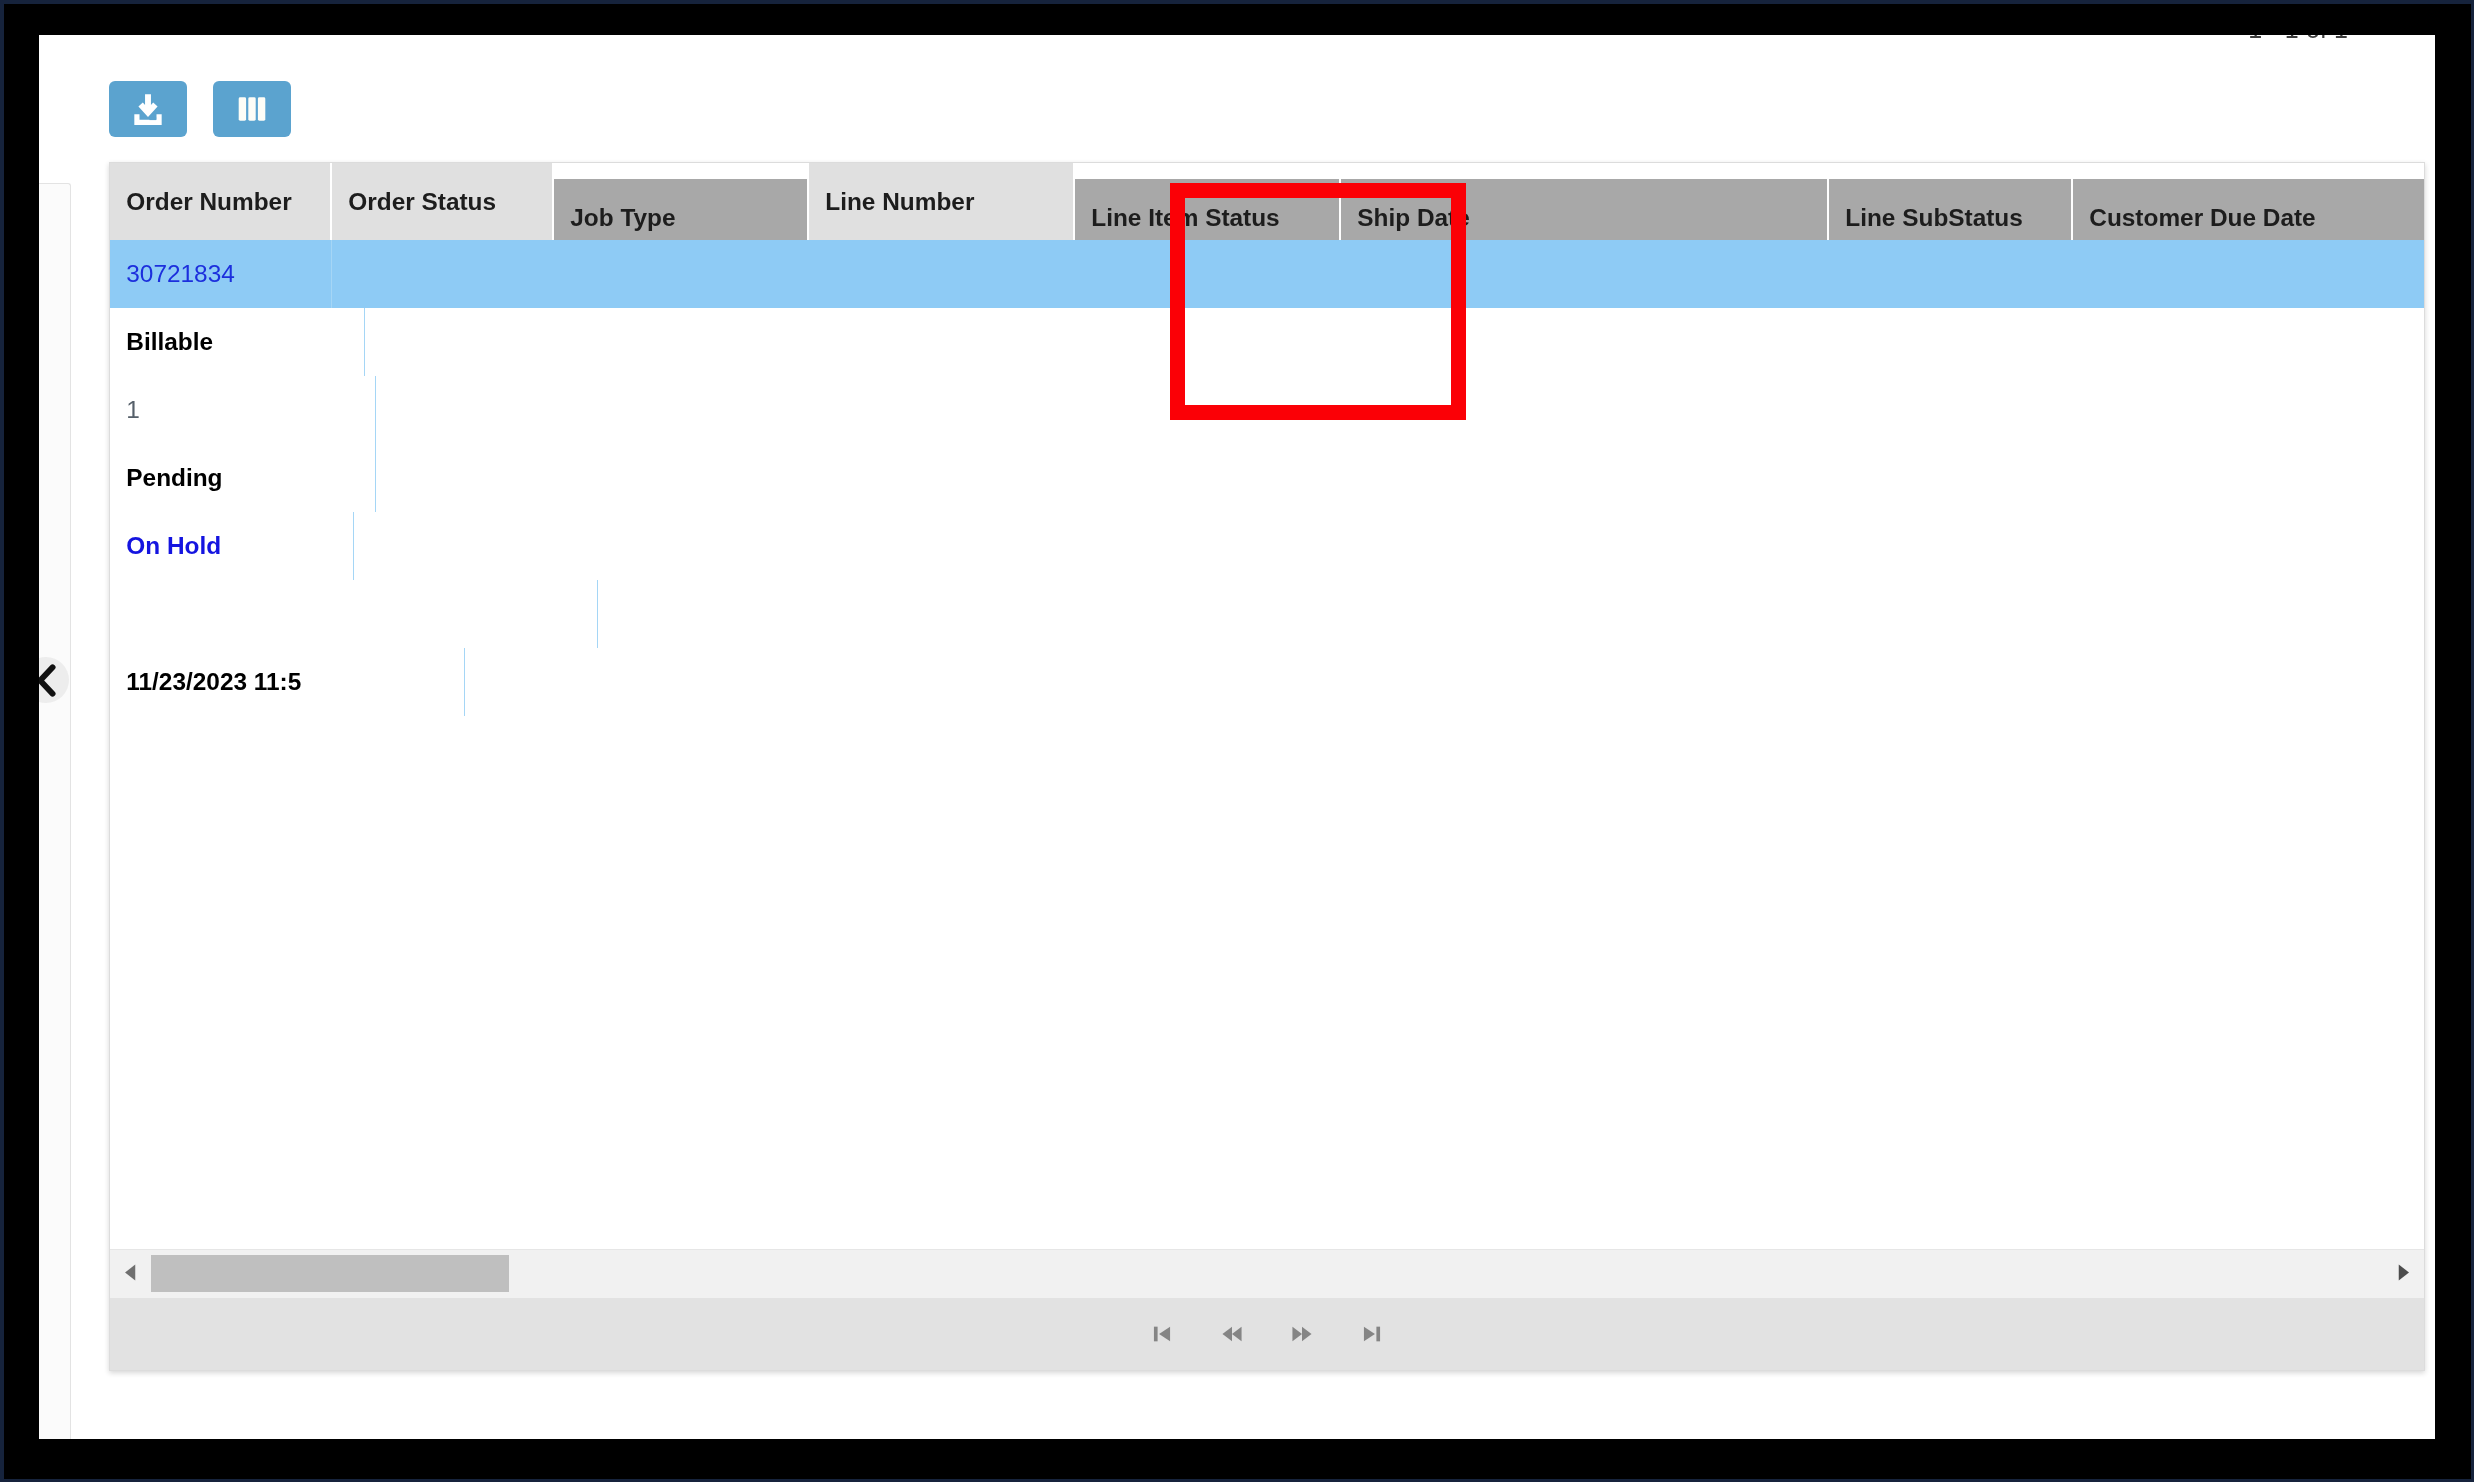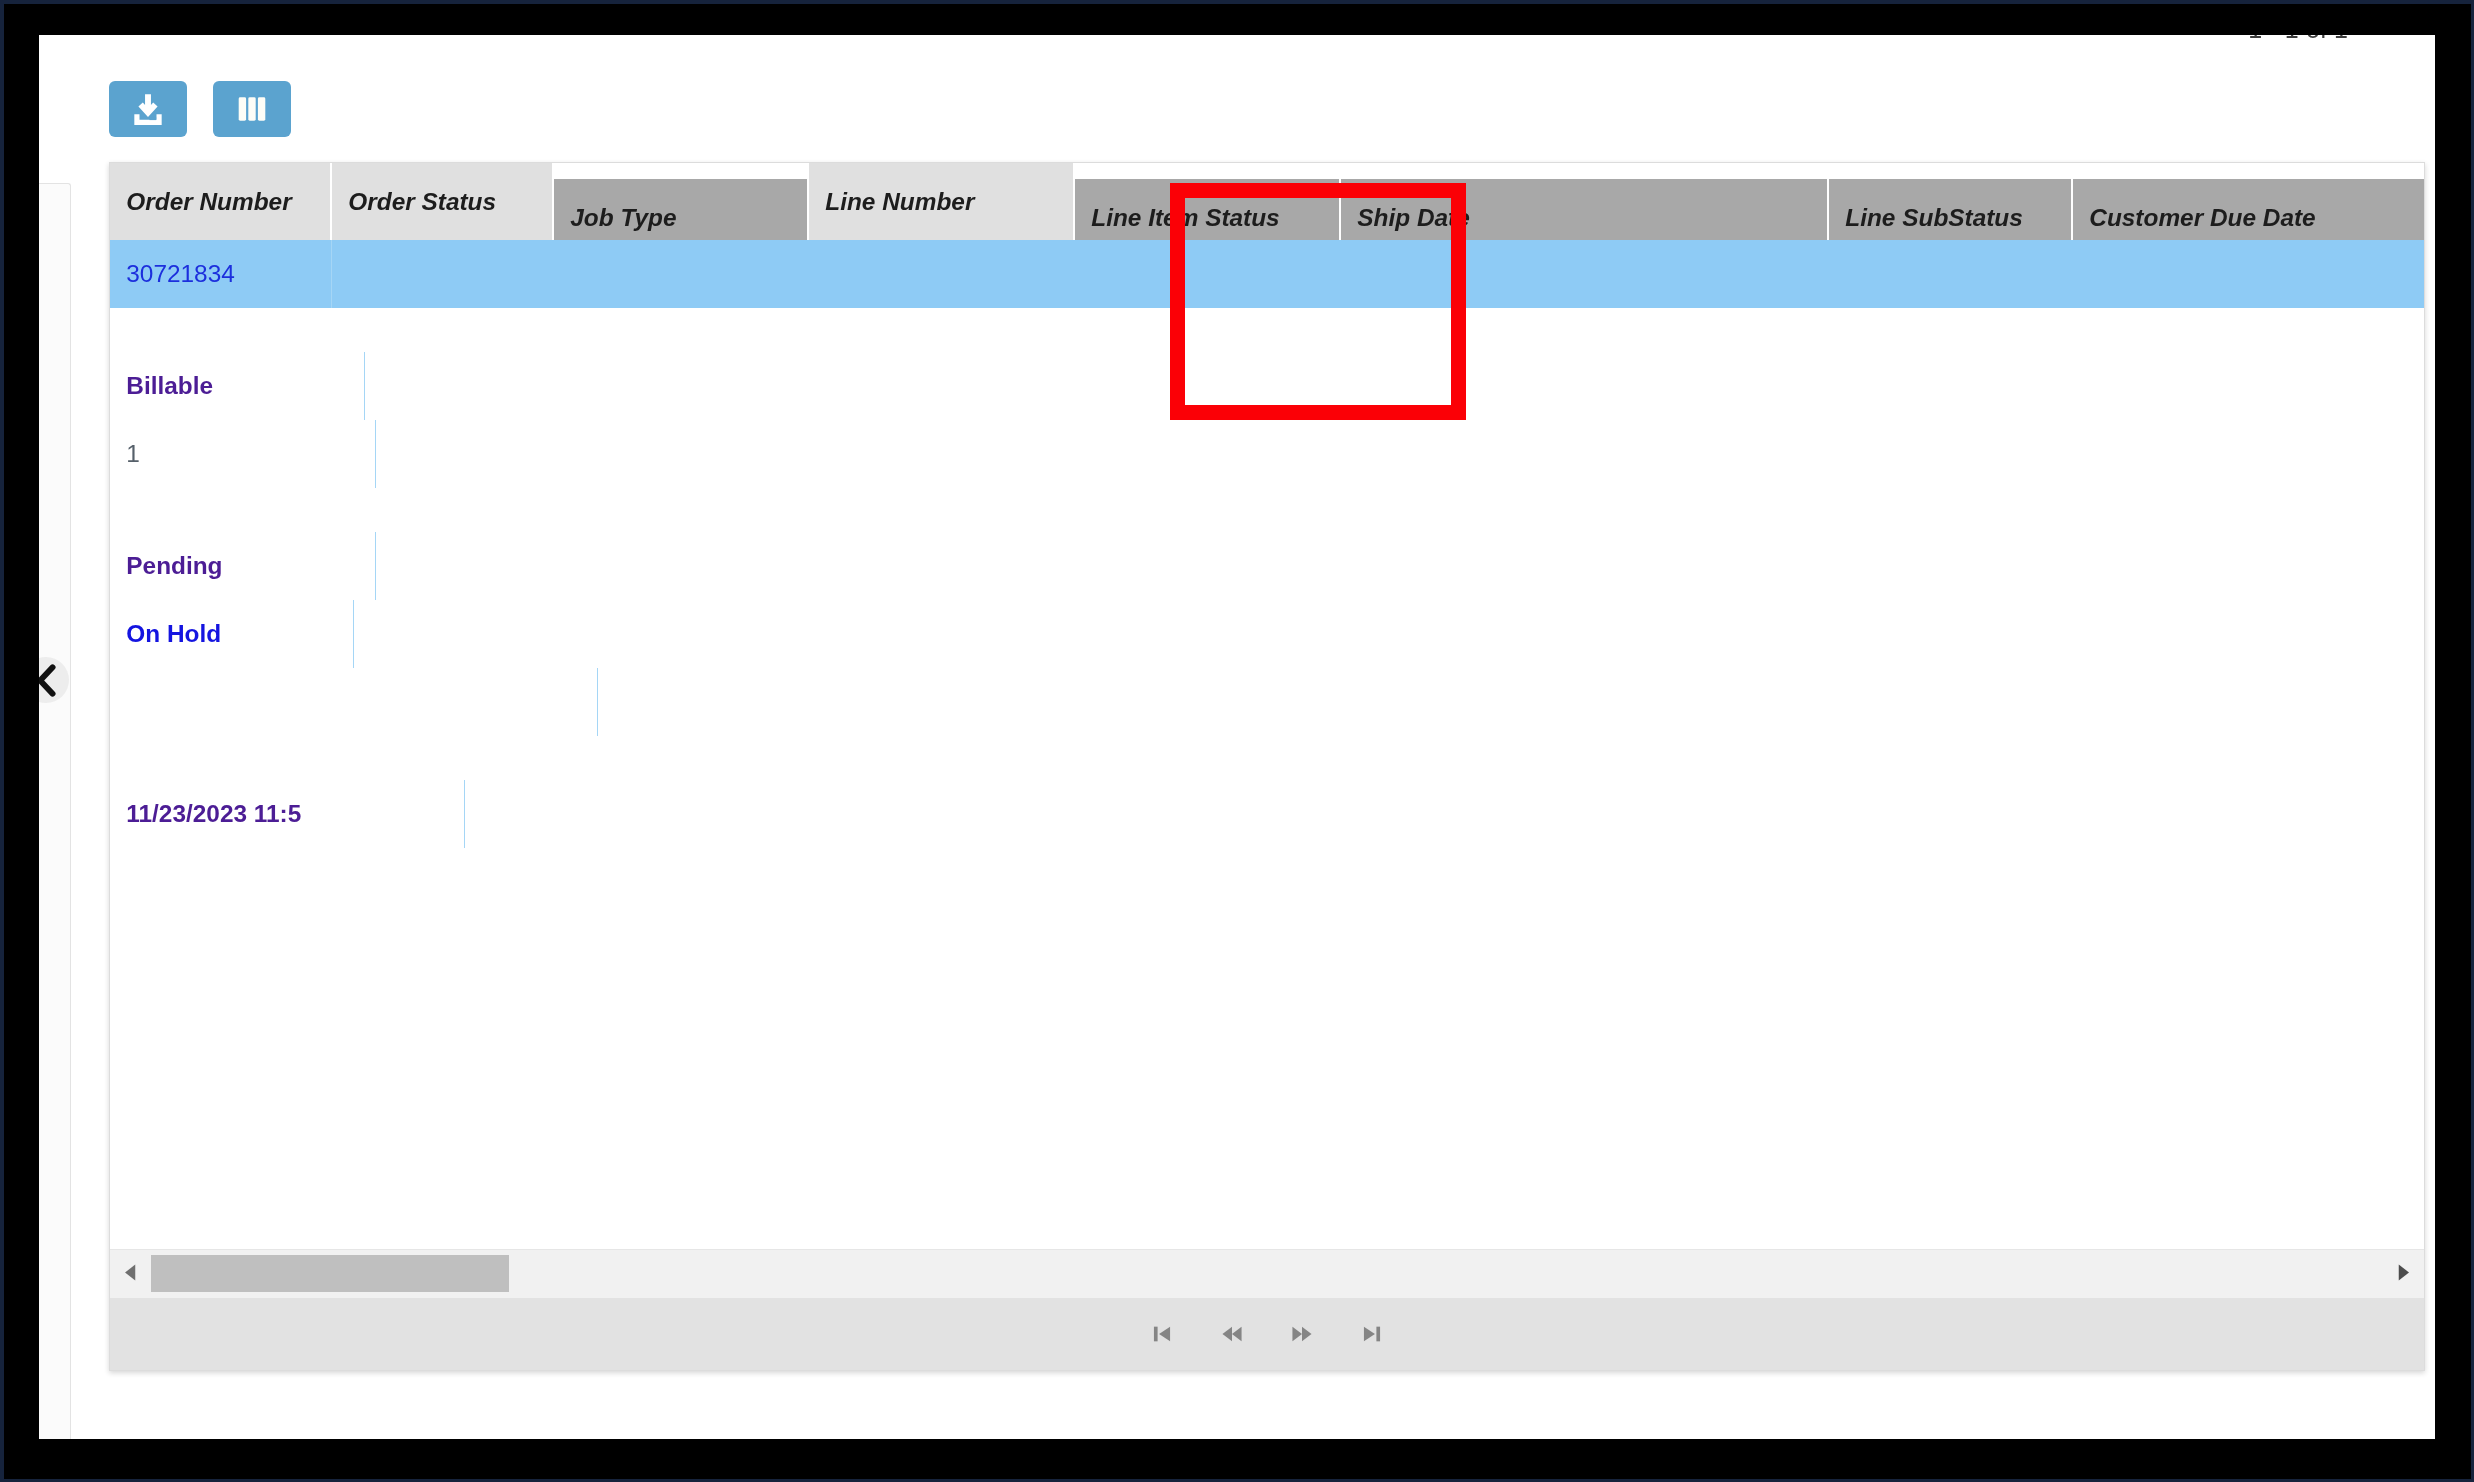"Order Number" #grid-header { font-style: italic -> none }
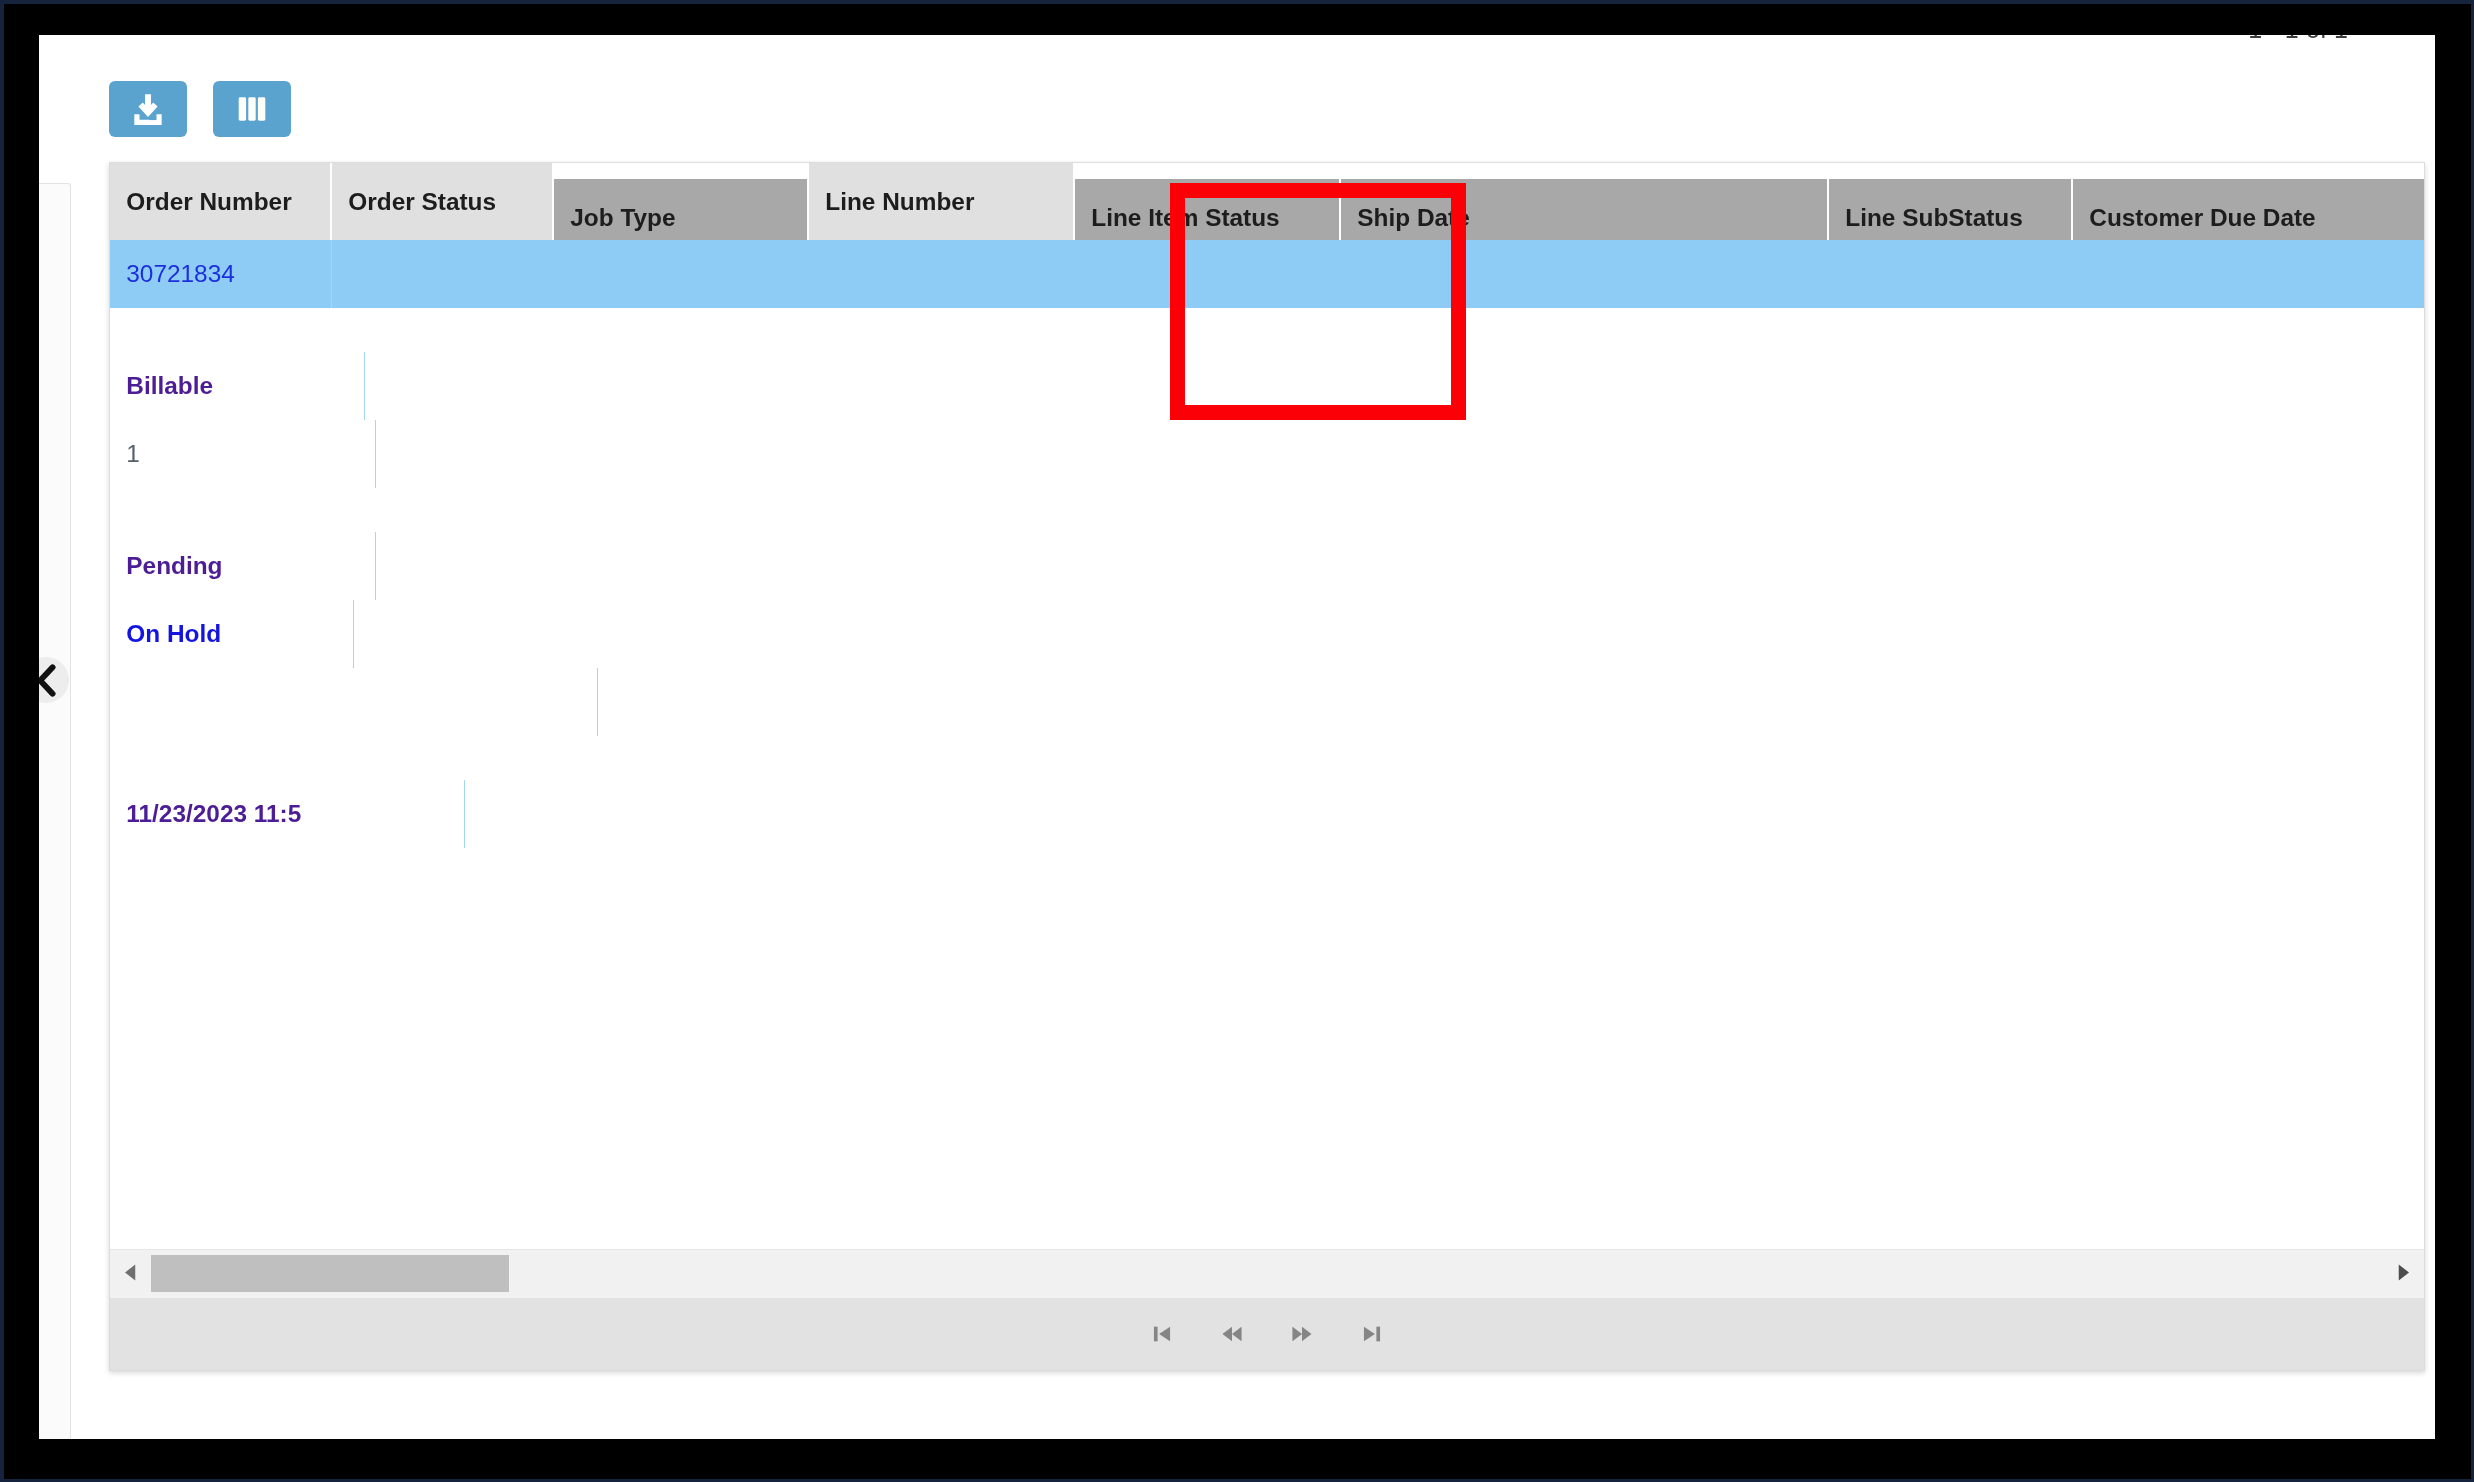"Billable" .td.strong { color: #4c1d95 -> #000000; margin-top: 44px -> none }
